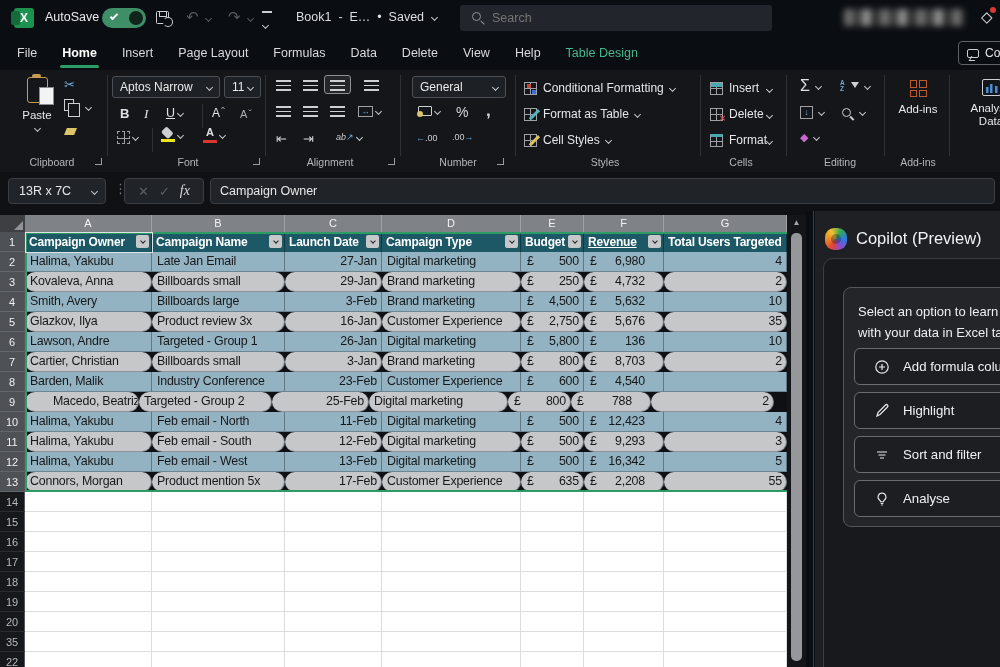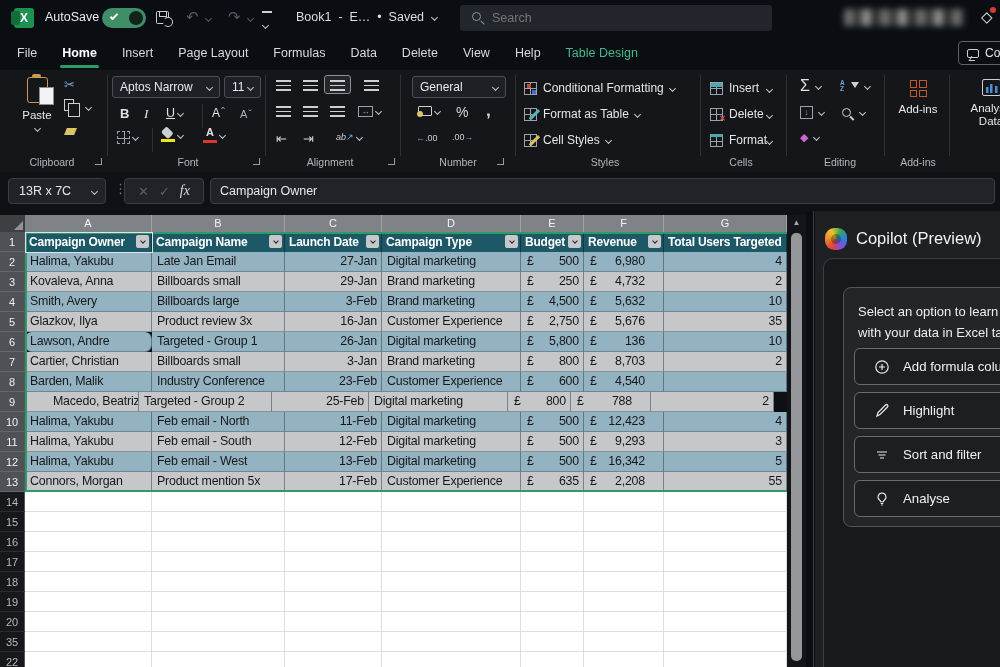"Revenue" div.cell { text-decoration: none -> underline }
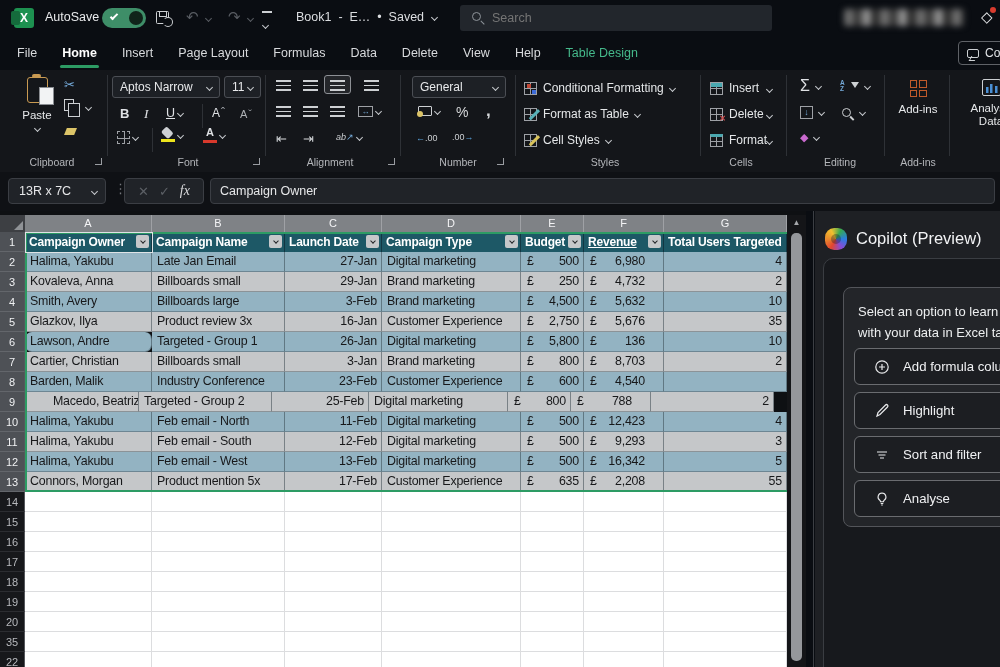"Kovaleva, Anna" .cell.bodd { border-radius: none -> 10px }
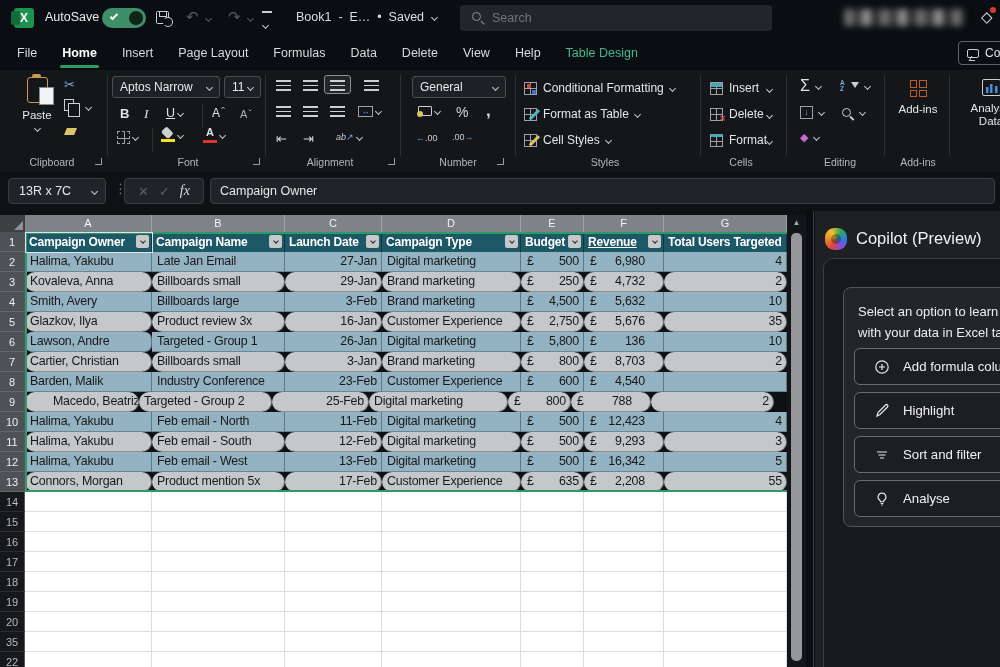"Lawson, Andre" div.cell { border-radius: 7px -> none }
